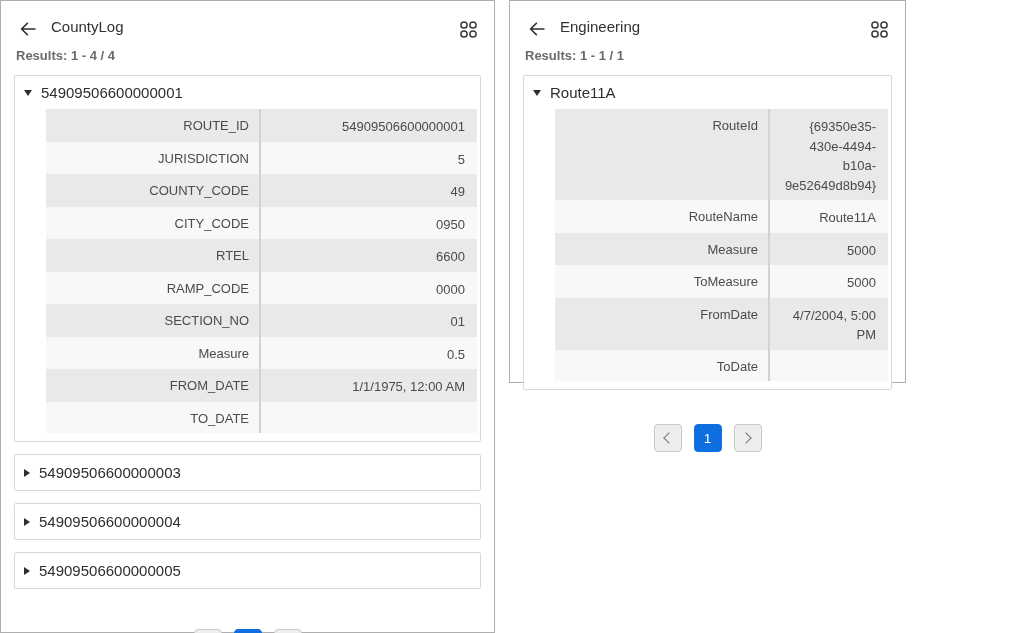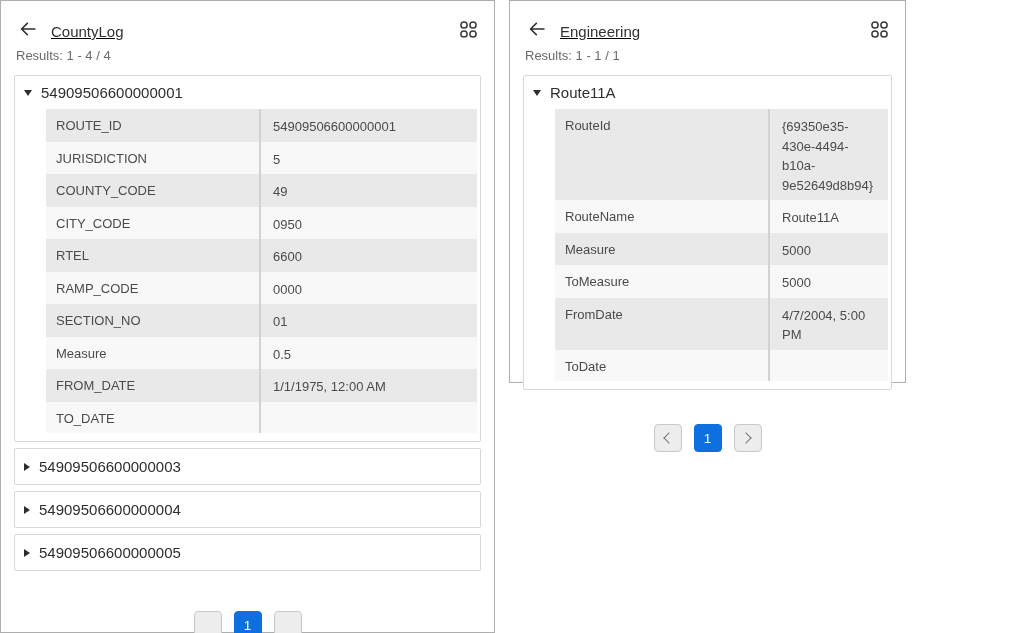"CountyLog" .panel-header { align-items: flex-end -> flex-start; text-decoration: underline -> none }
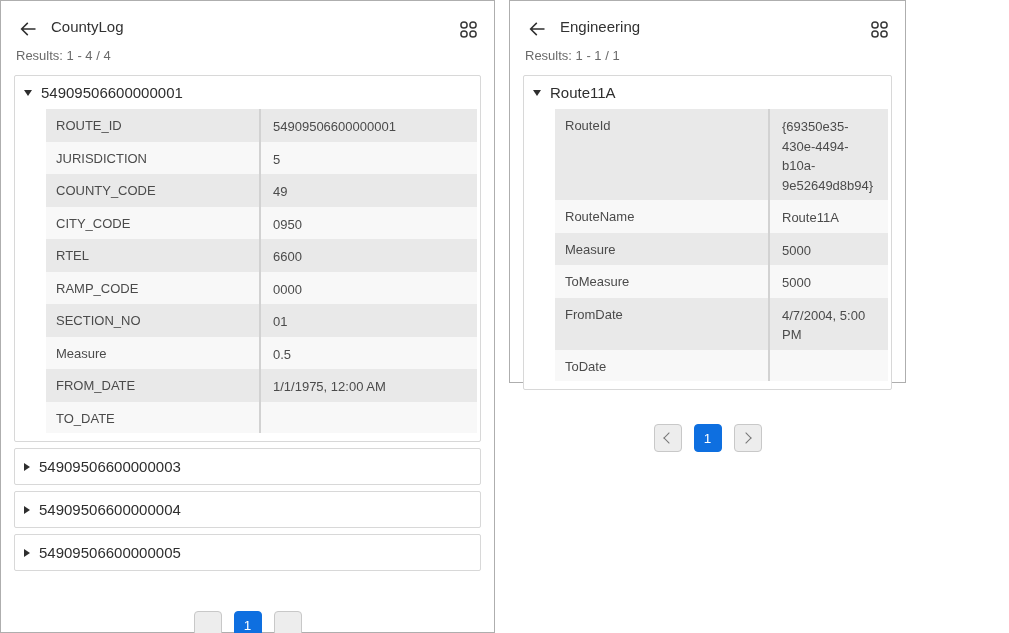"Results: 1 - 4 /" .results { font-weight: none -> bold }
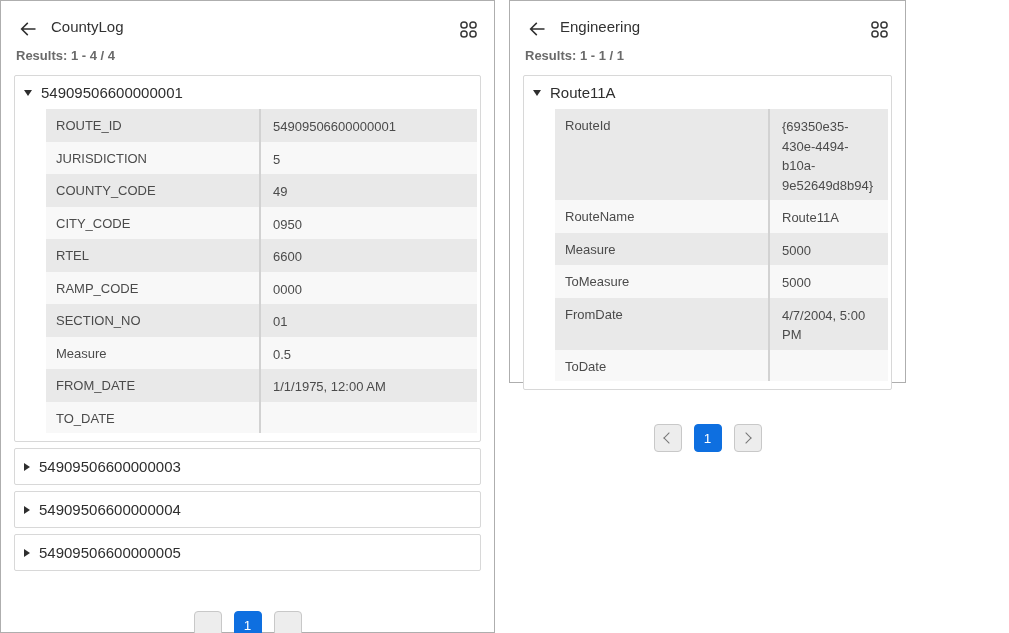"54909506600000001" .card { margin-bottom: 6px -> 12px; text-align: none -> right }
